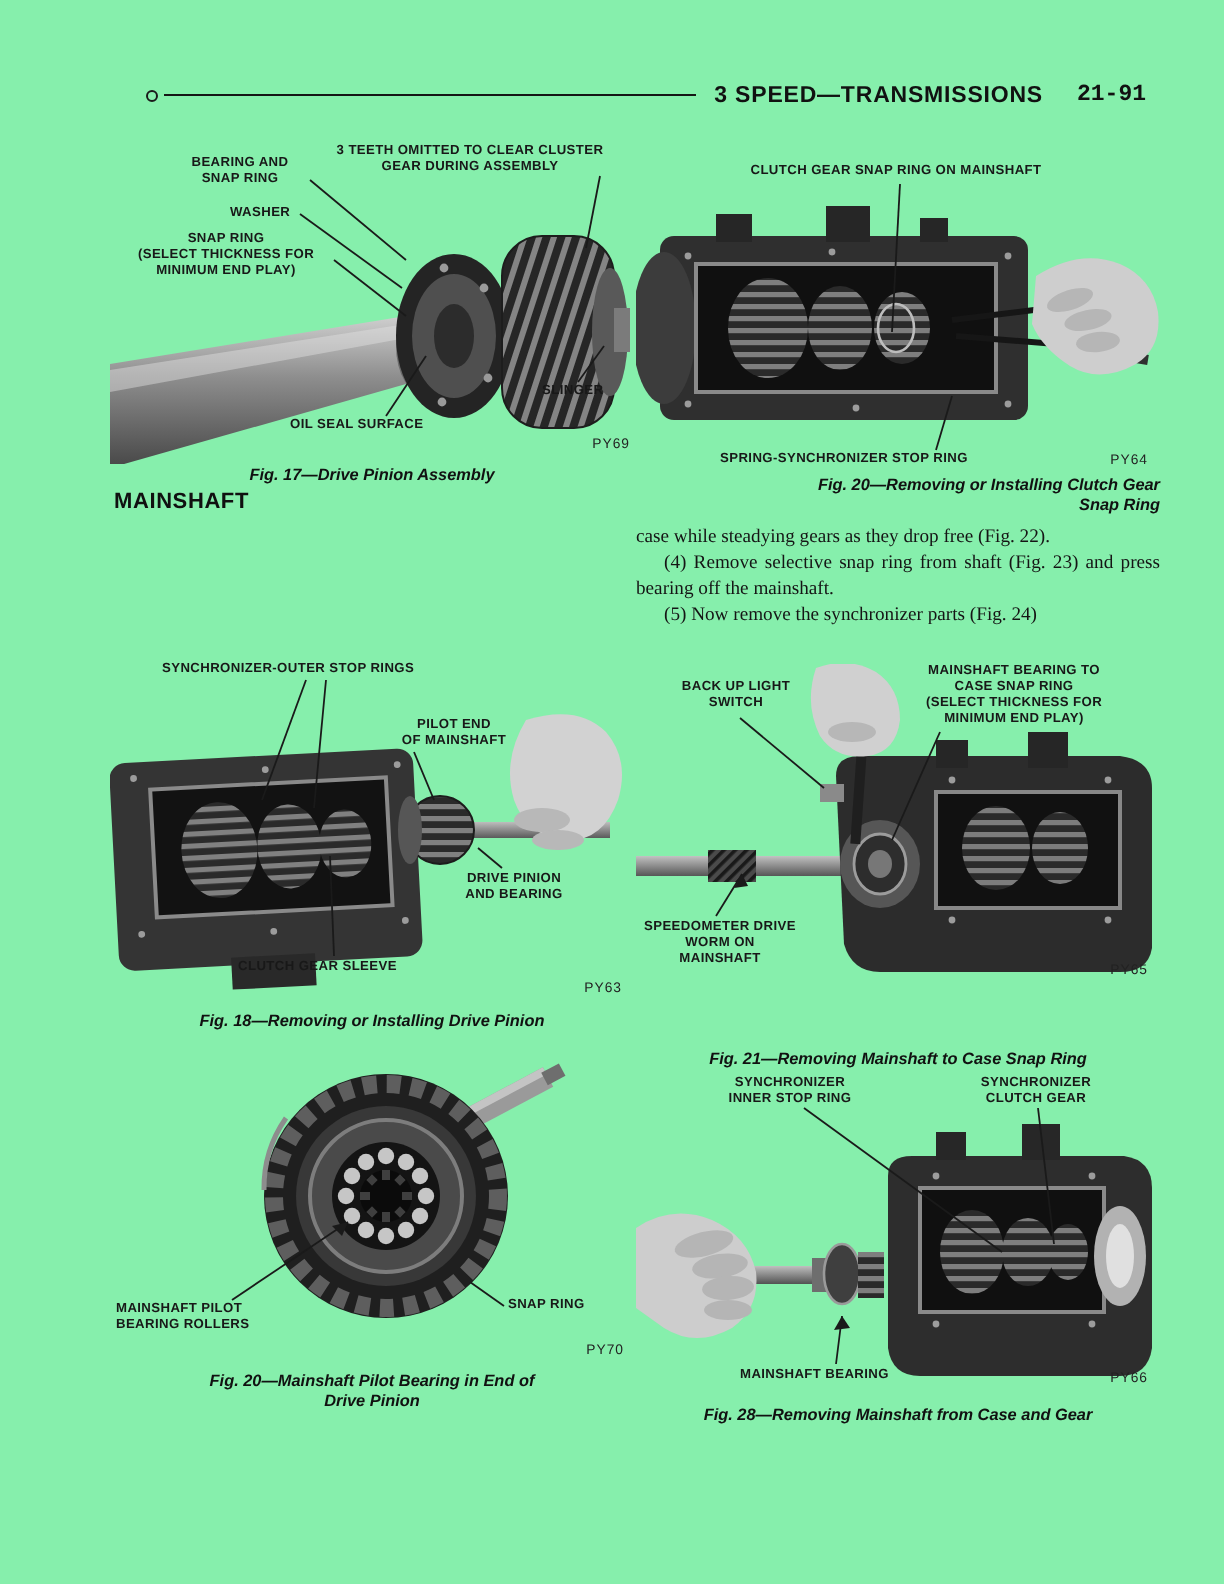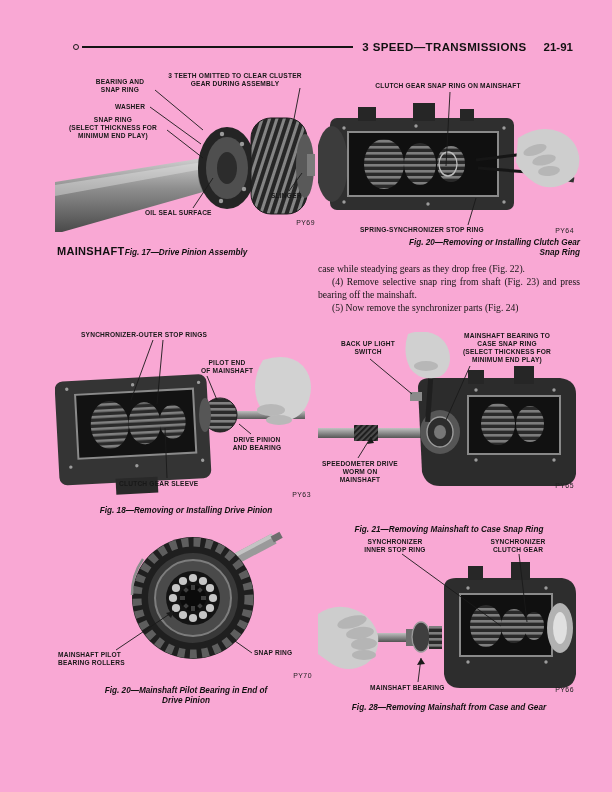"3 SPEED—TRANSMISSIONS" .page { background: #f9a8d4 -> #86efac }
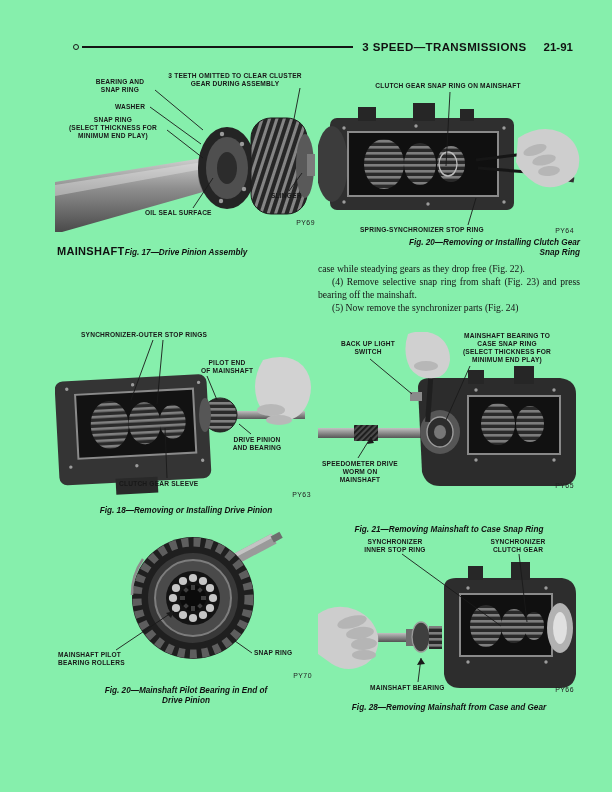"21-91" .hdr-page { font-family: none -> Liberation Mono, monospace }
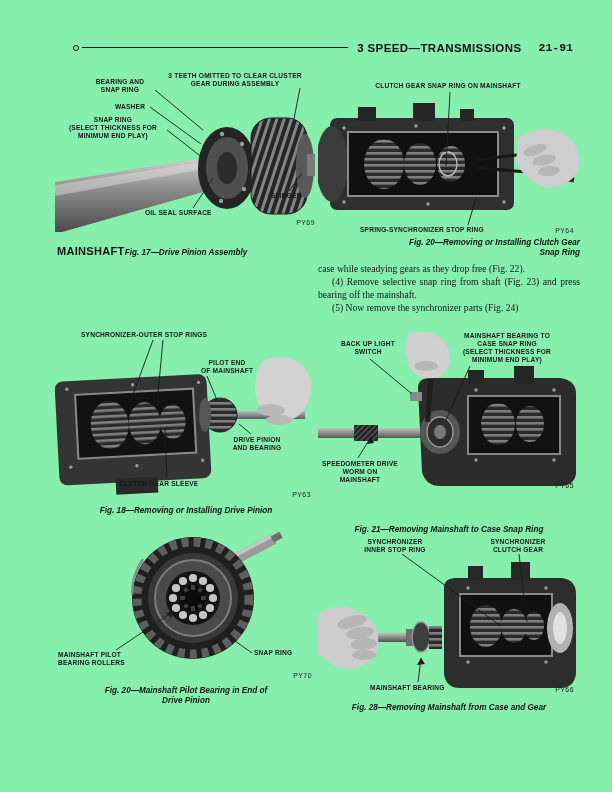"Fig. 17—Drive Pinion Assembly" div.caption { top: 248px -> 233px }
